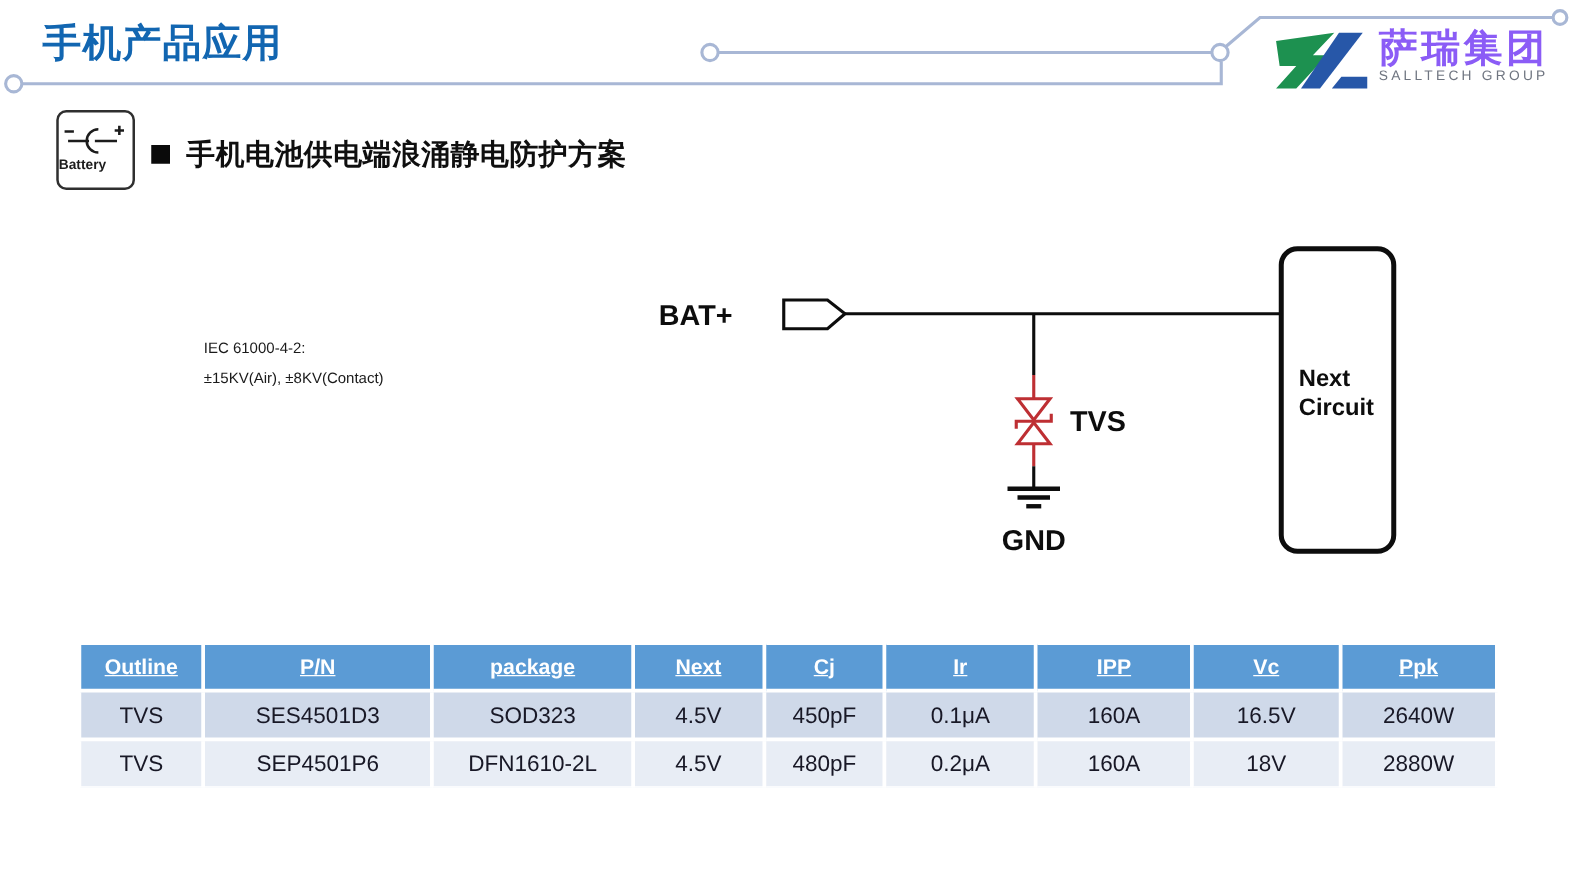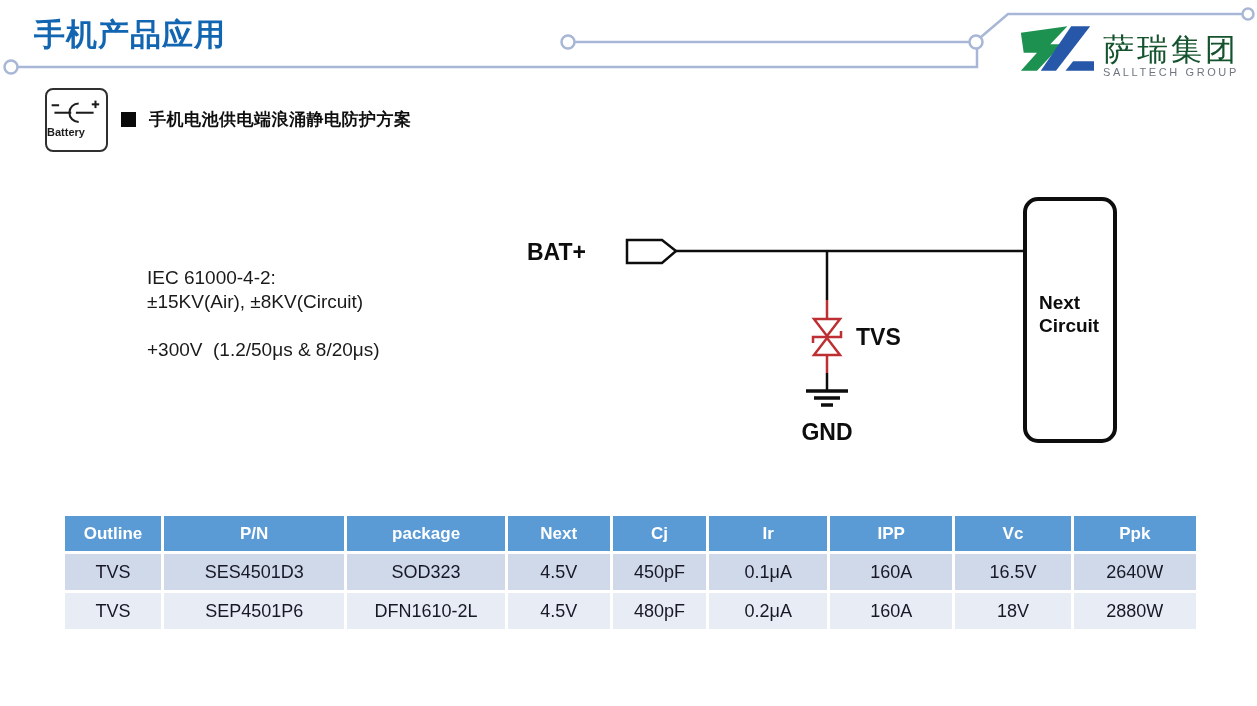"萨瑞集团" .logo-cn { color: #14532d -> #8b5cf6; font-weight: normal -> bold; margin-top: 11px -> none }
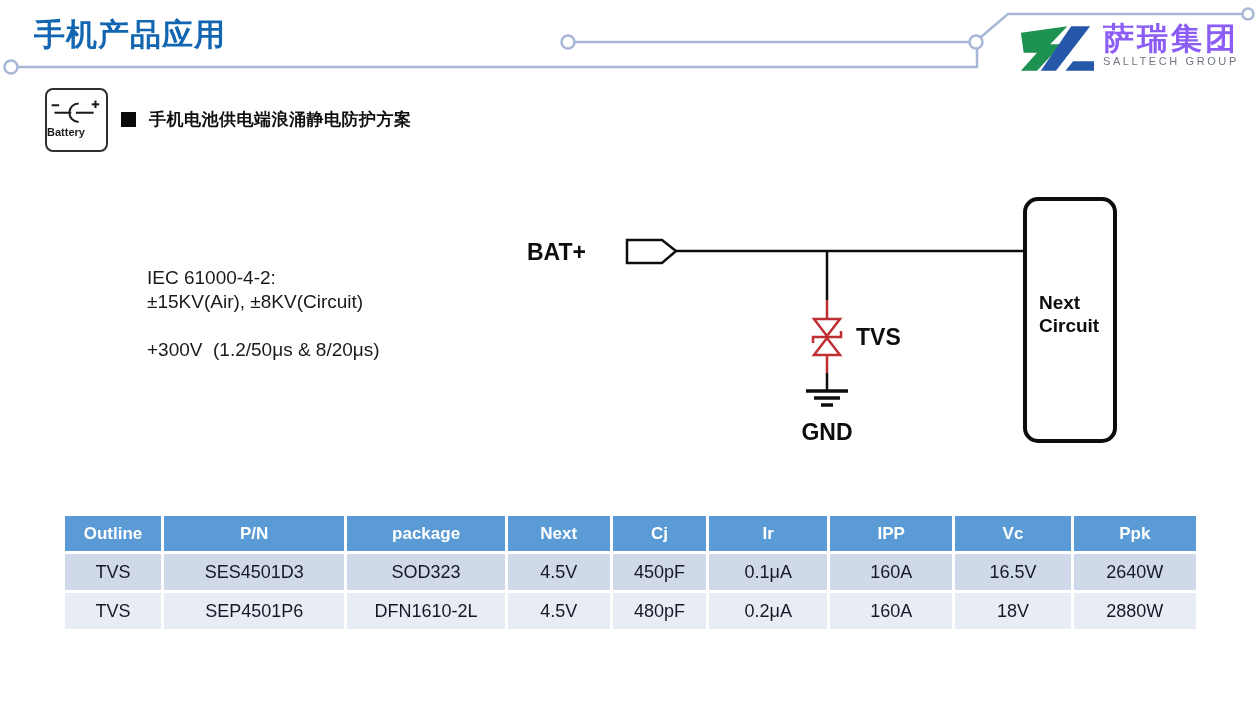"手机电池供电端浪涌静电防护方案" .heading-text { font-size: 17px -> 23px }
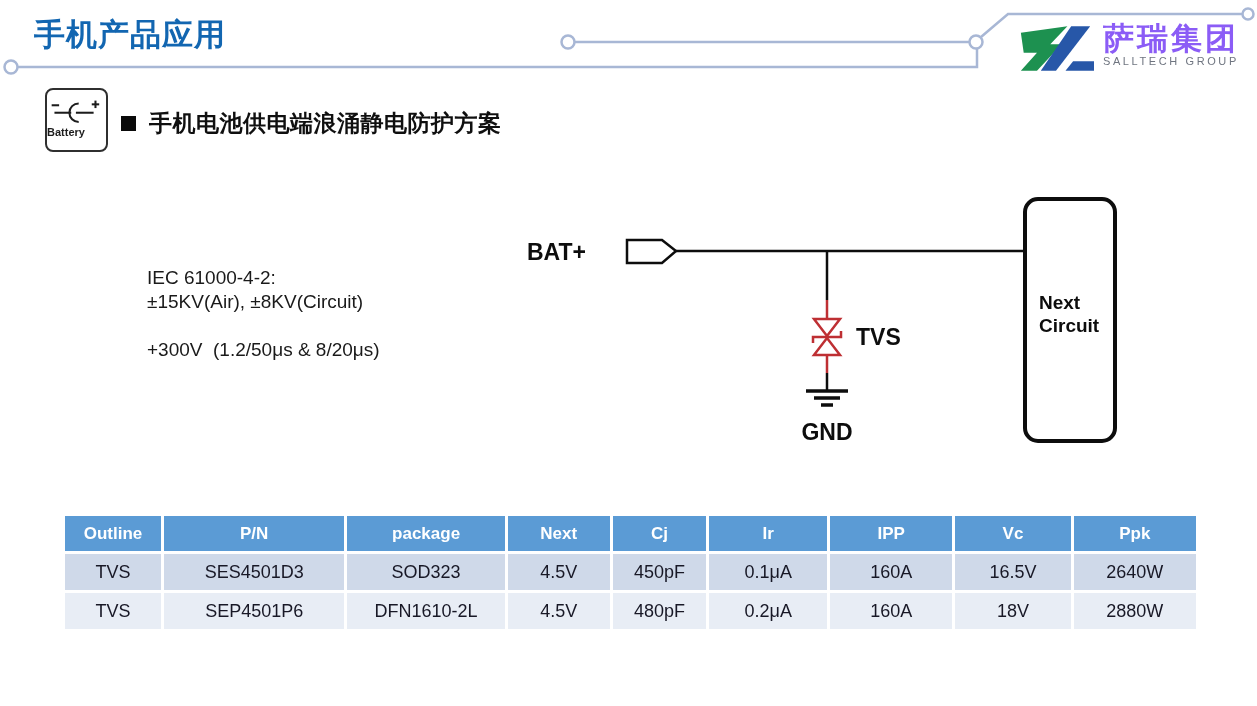"IEC 61000-4-2:" .specs { font-size: 19px -> 12px; left: 147px -> 163px }
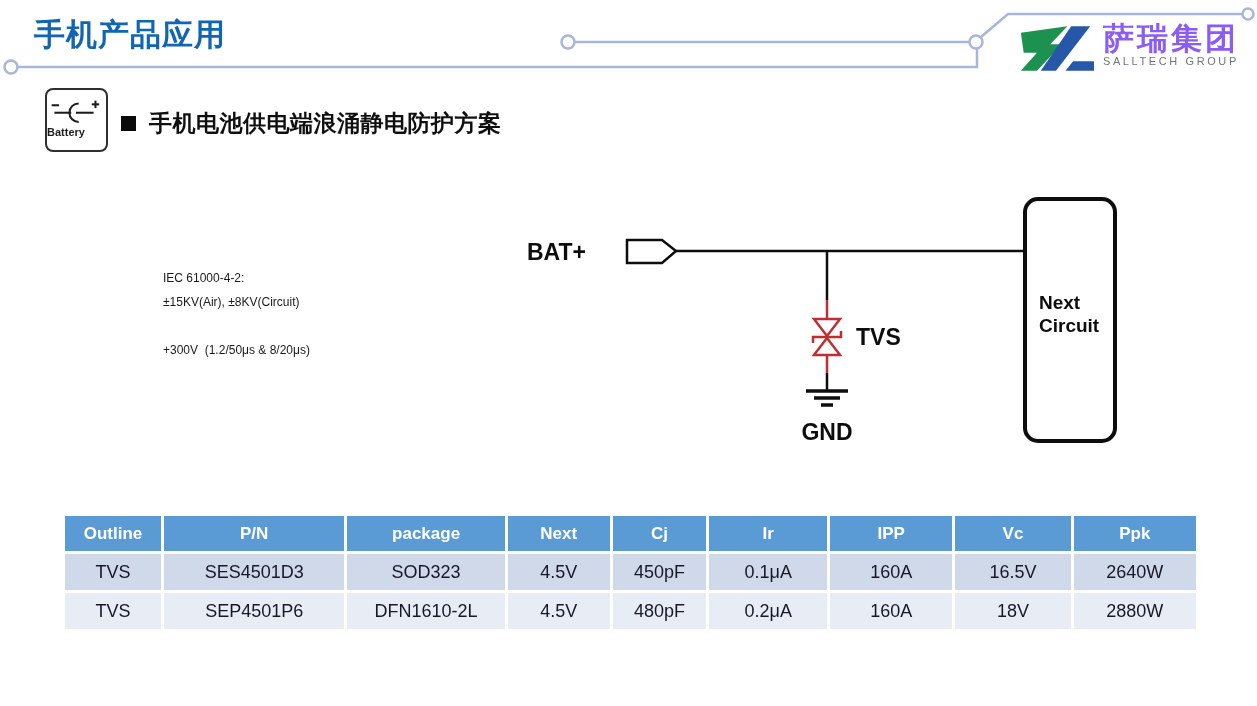"±15KV(Air), ±8KV(Circuit)" div.line { text: Circuit -> Contact }
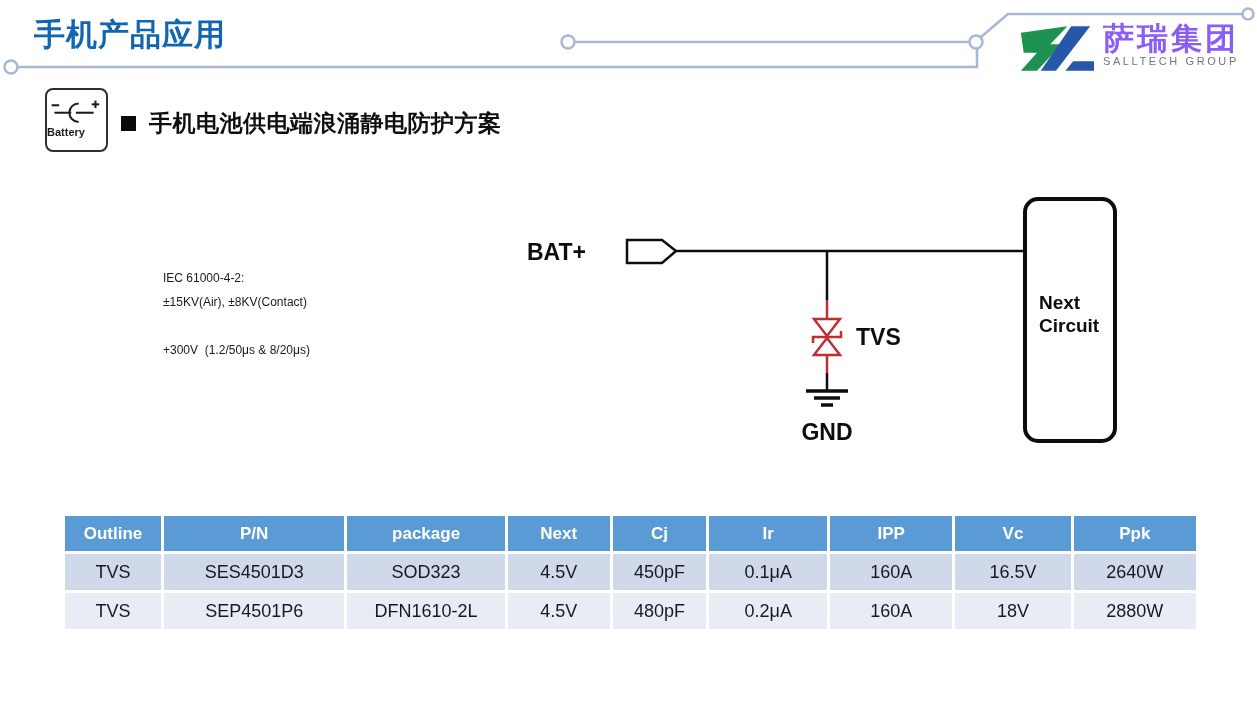"+300V (1.2/50μs & 8/20μs)" div.line { html: <div>+300V (1.2/50μs &amp; 8/20μs)</div> -> none }
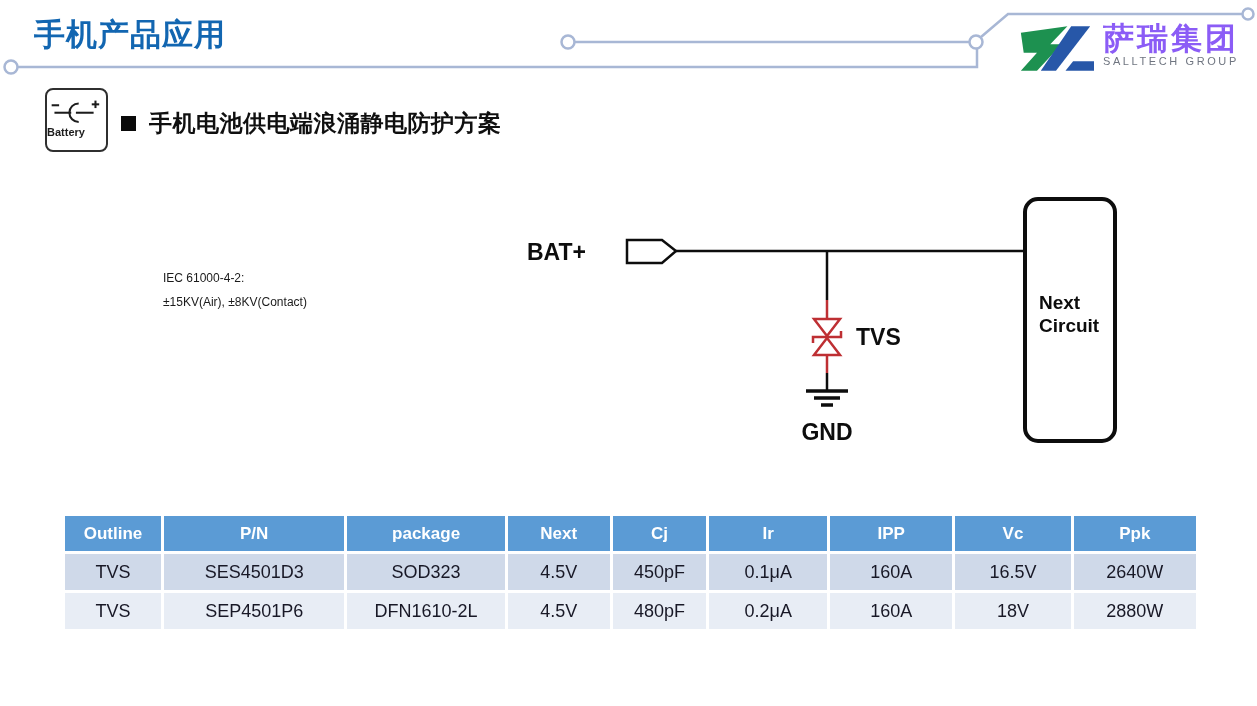"Outline" .spec-table th { text-decoration: none -> underline }
